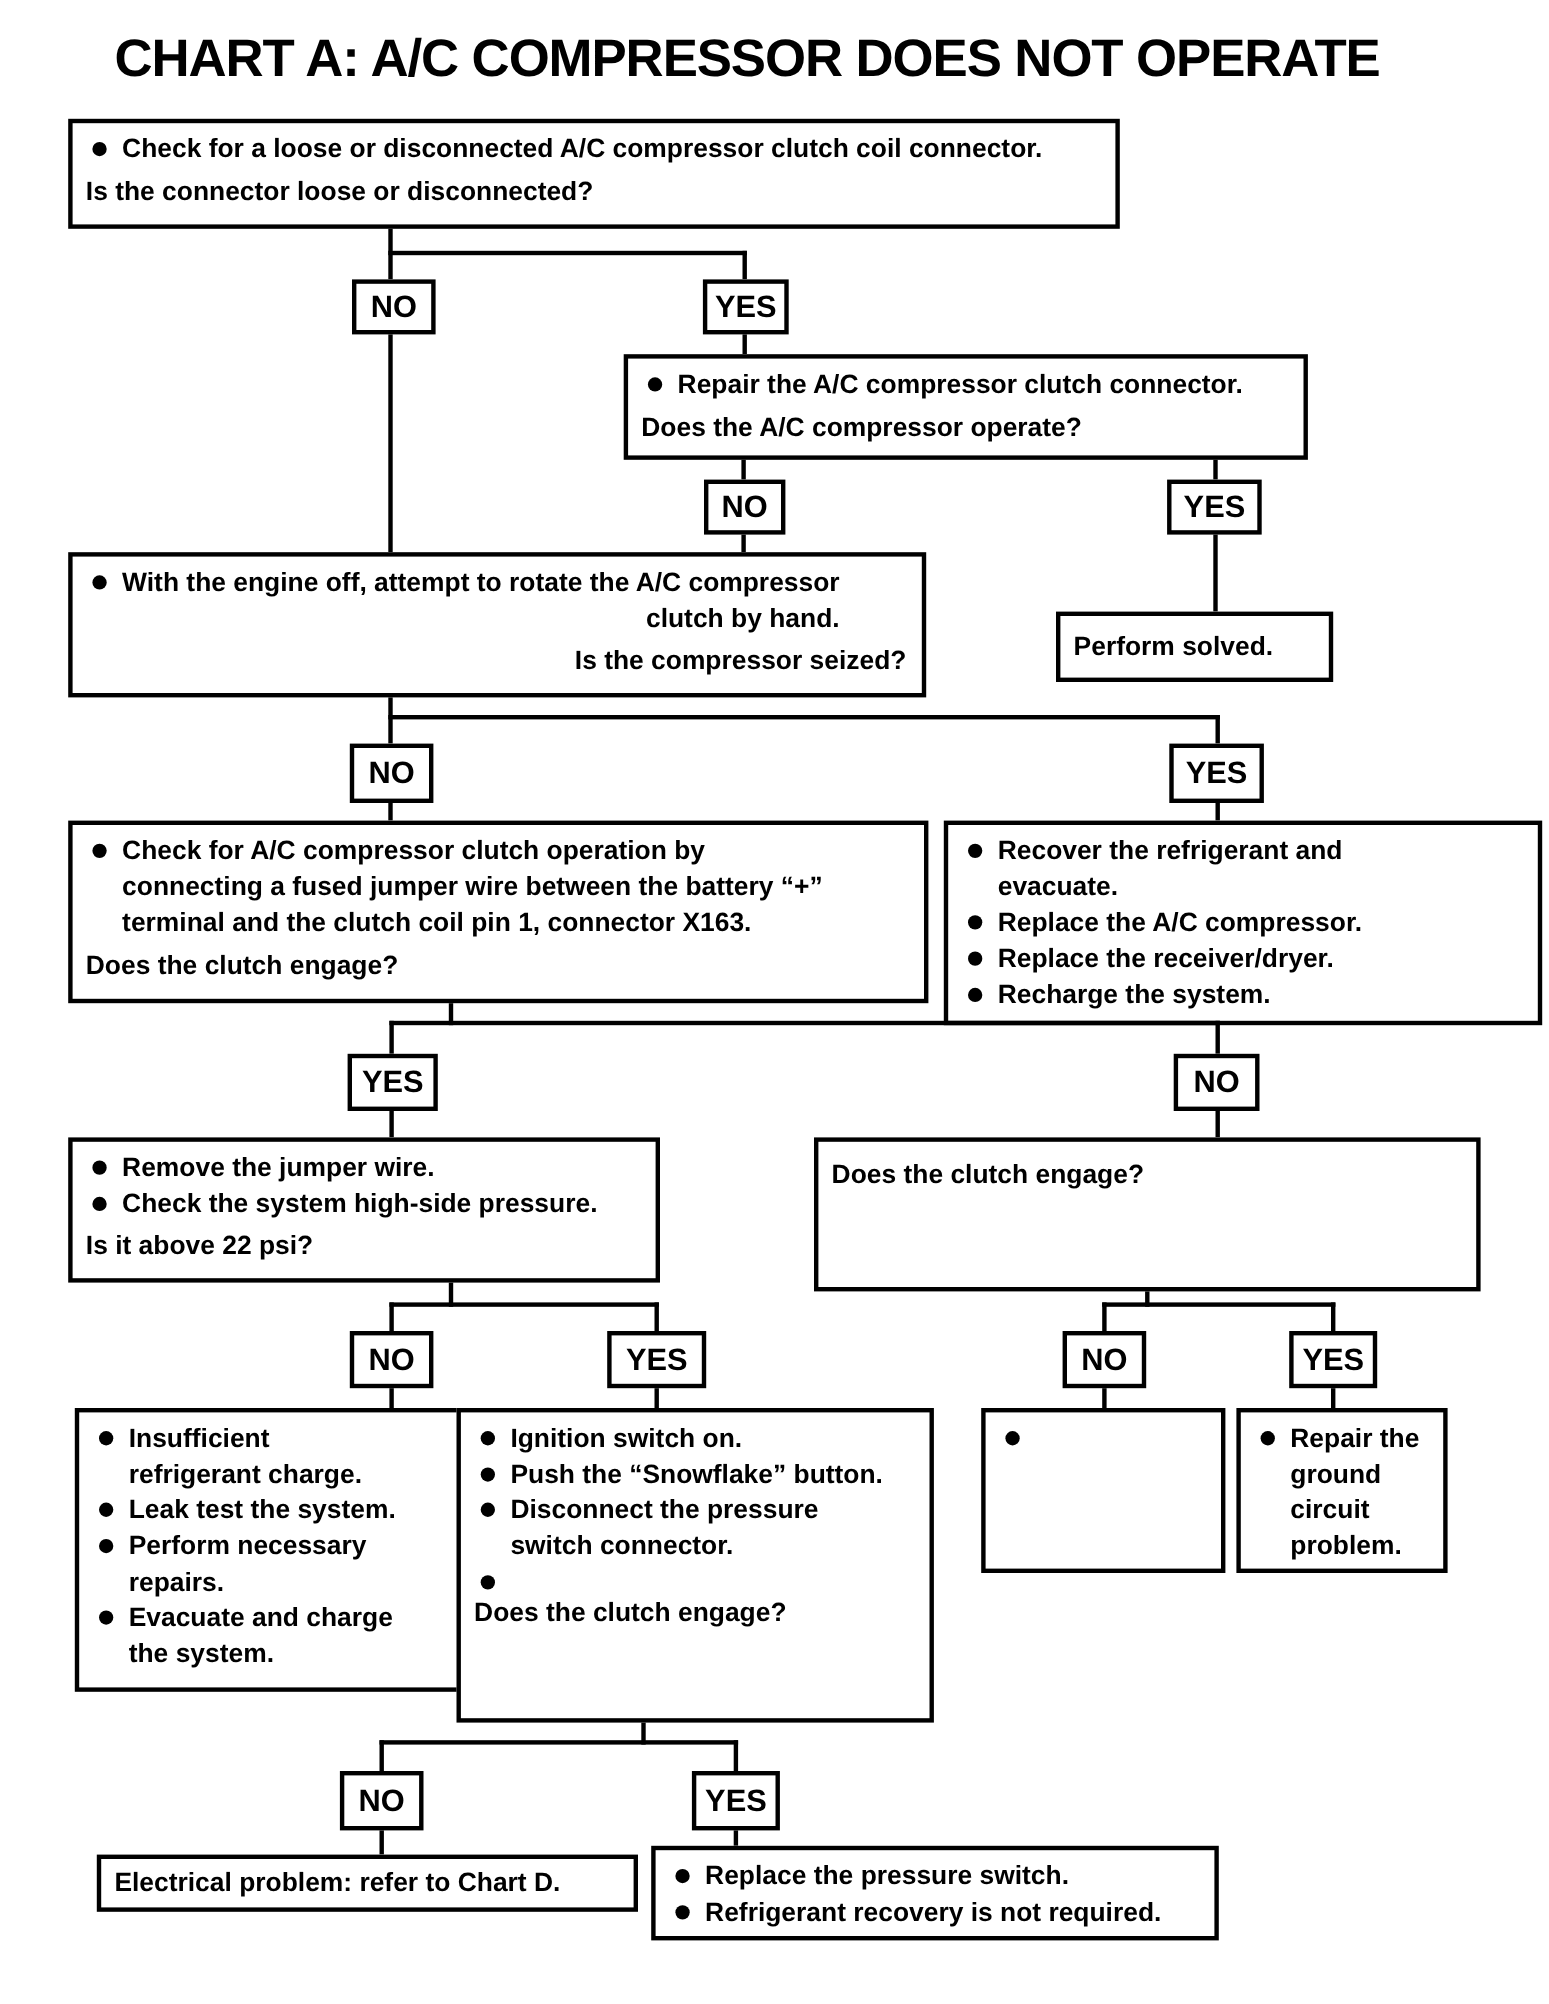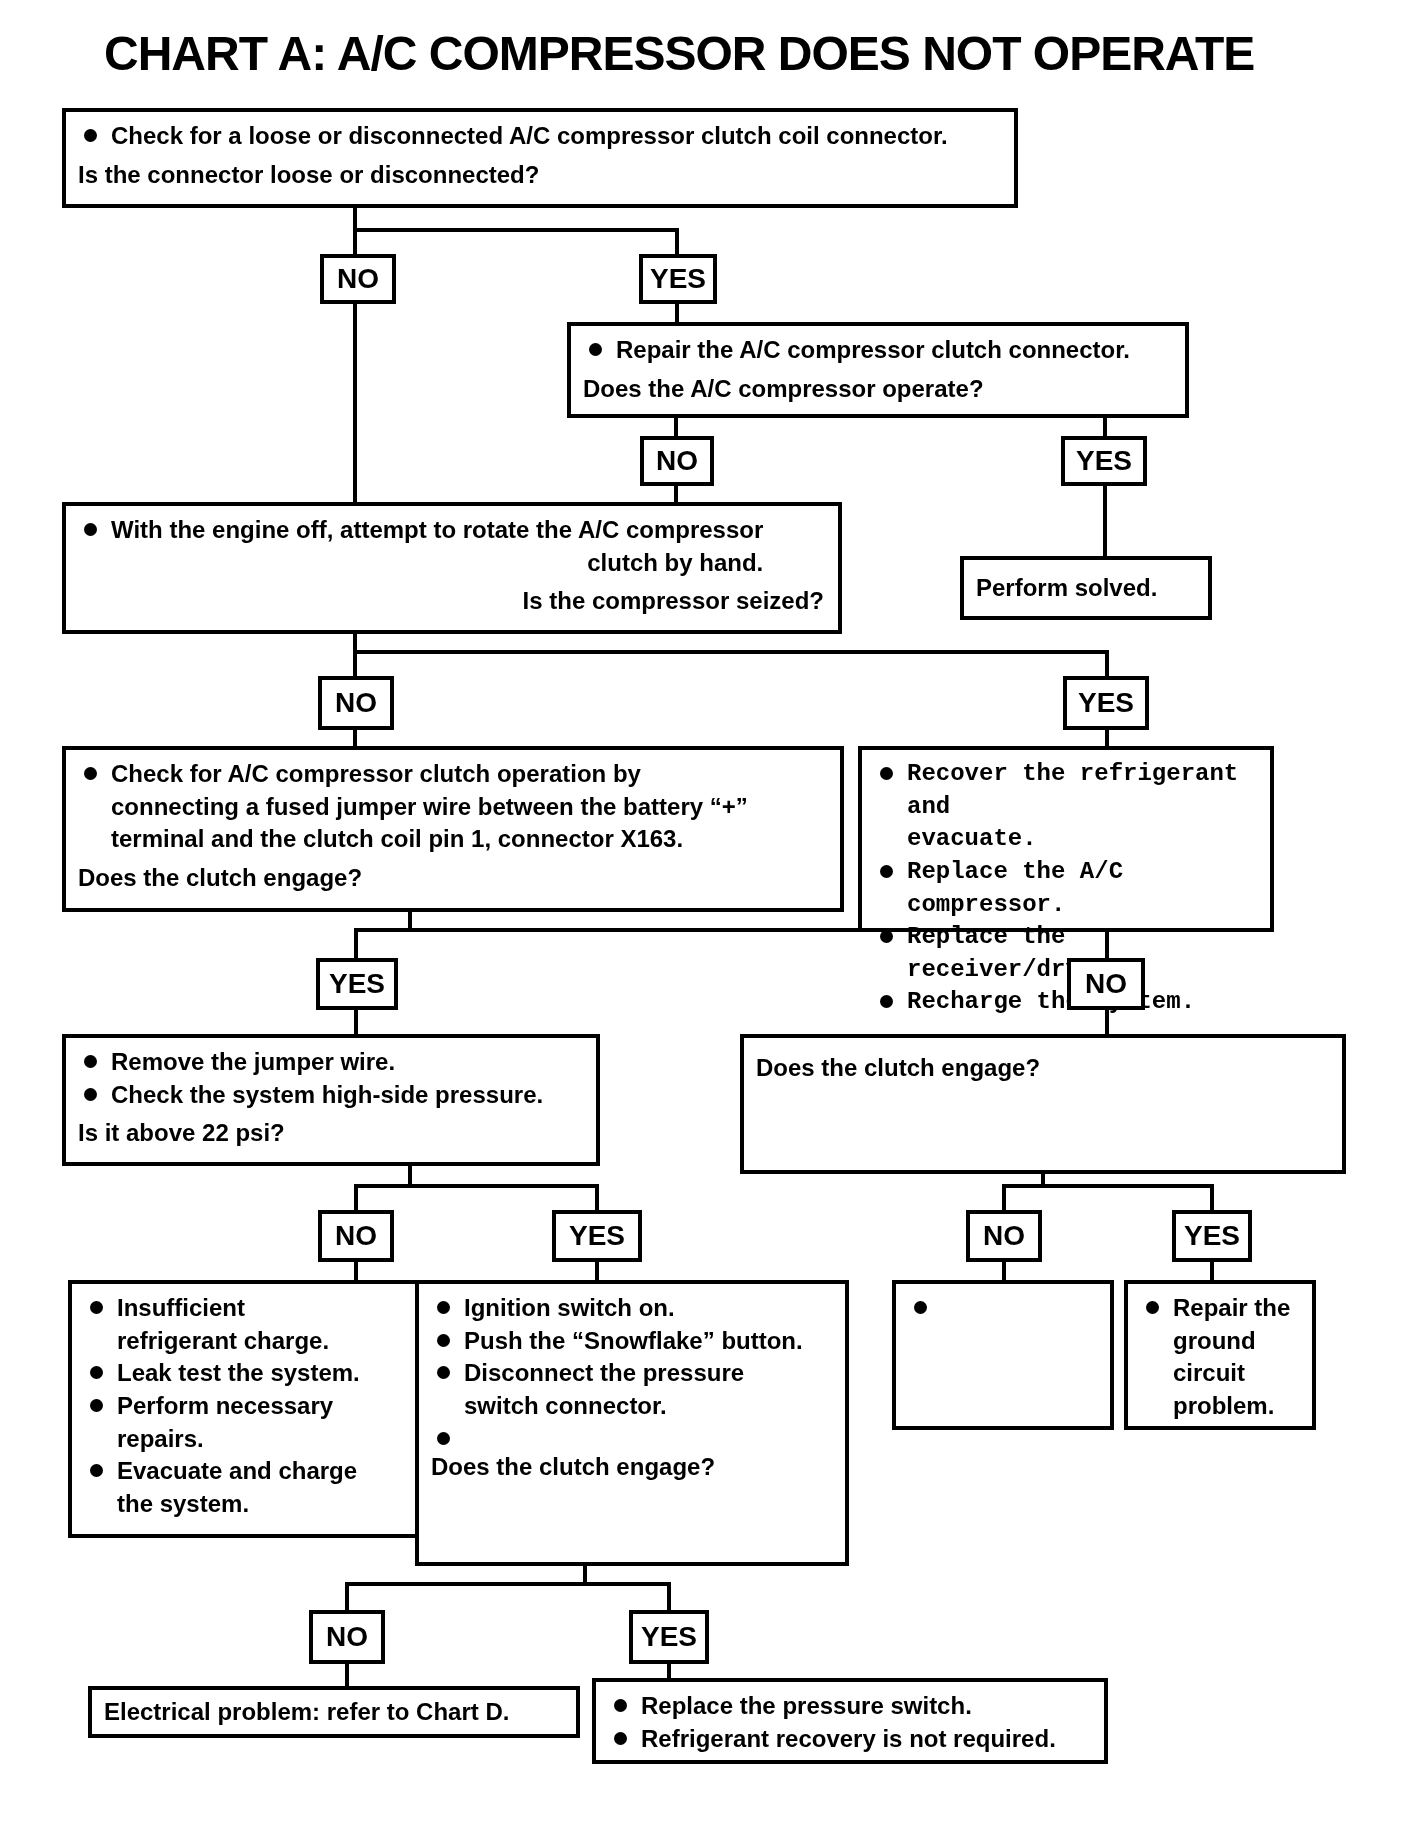"Recover the refrigerant and" div.box { font-family: Liberation Mono, monospace -> none; width: 416px -> 544px }
